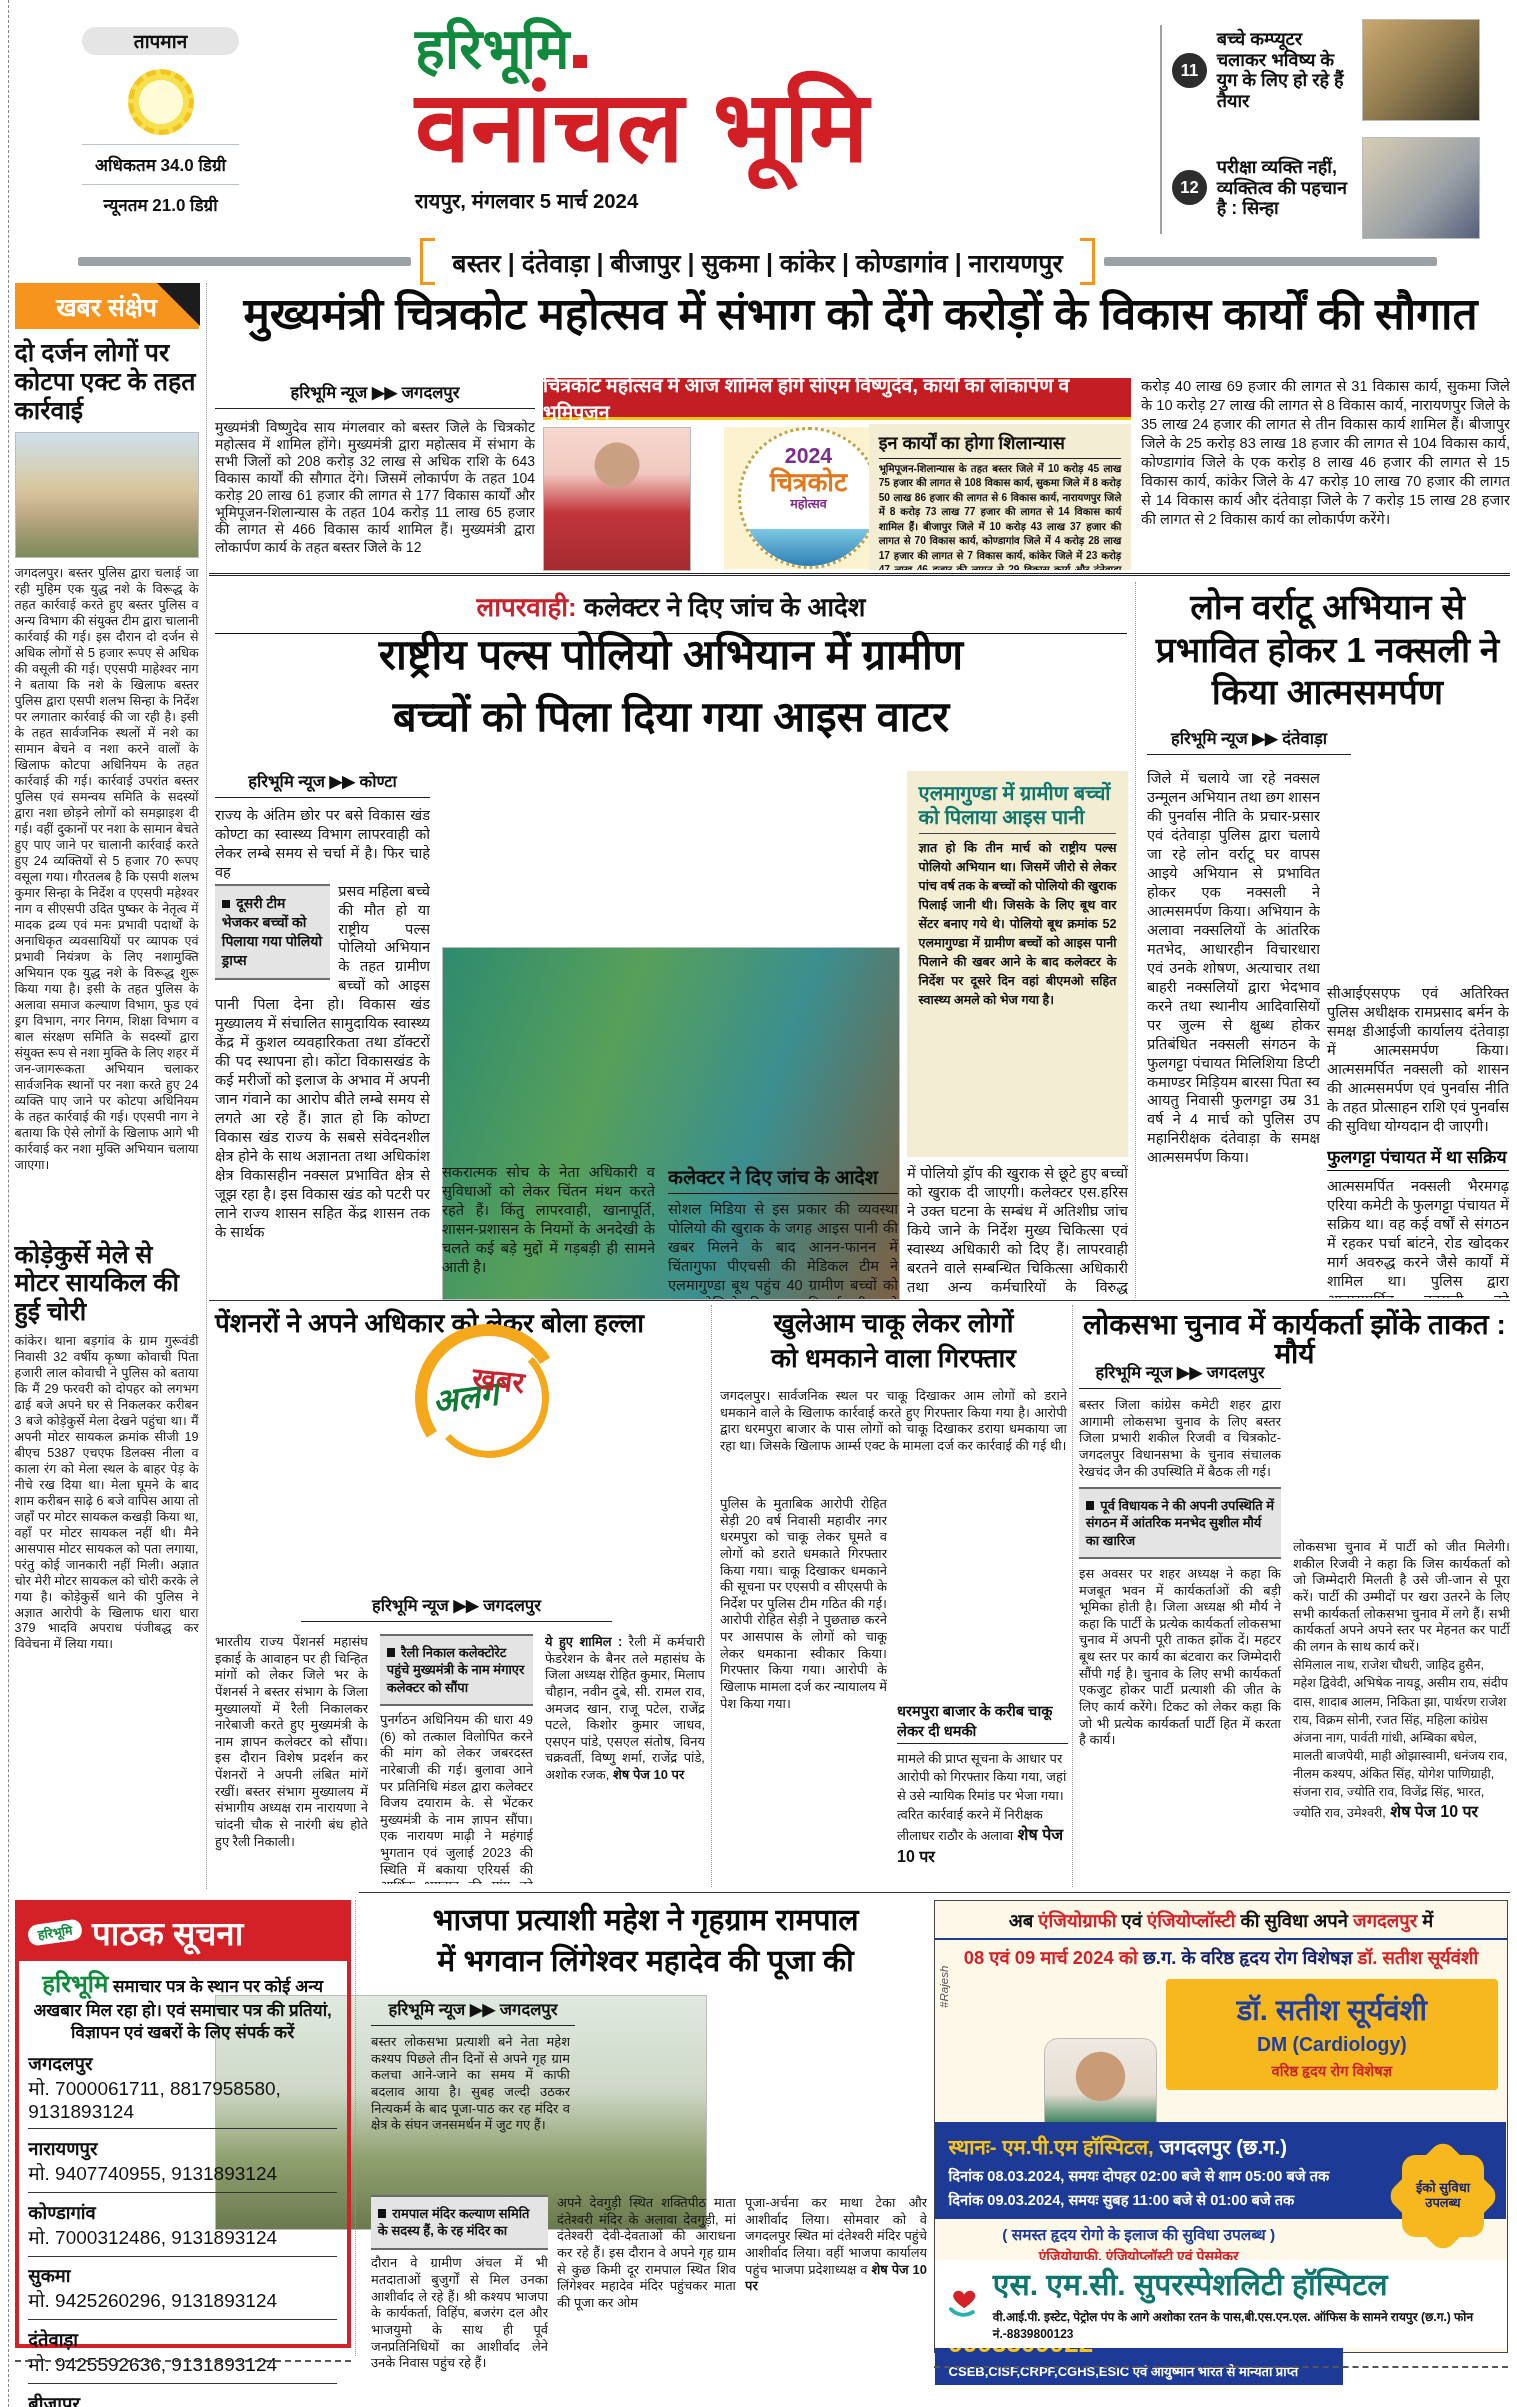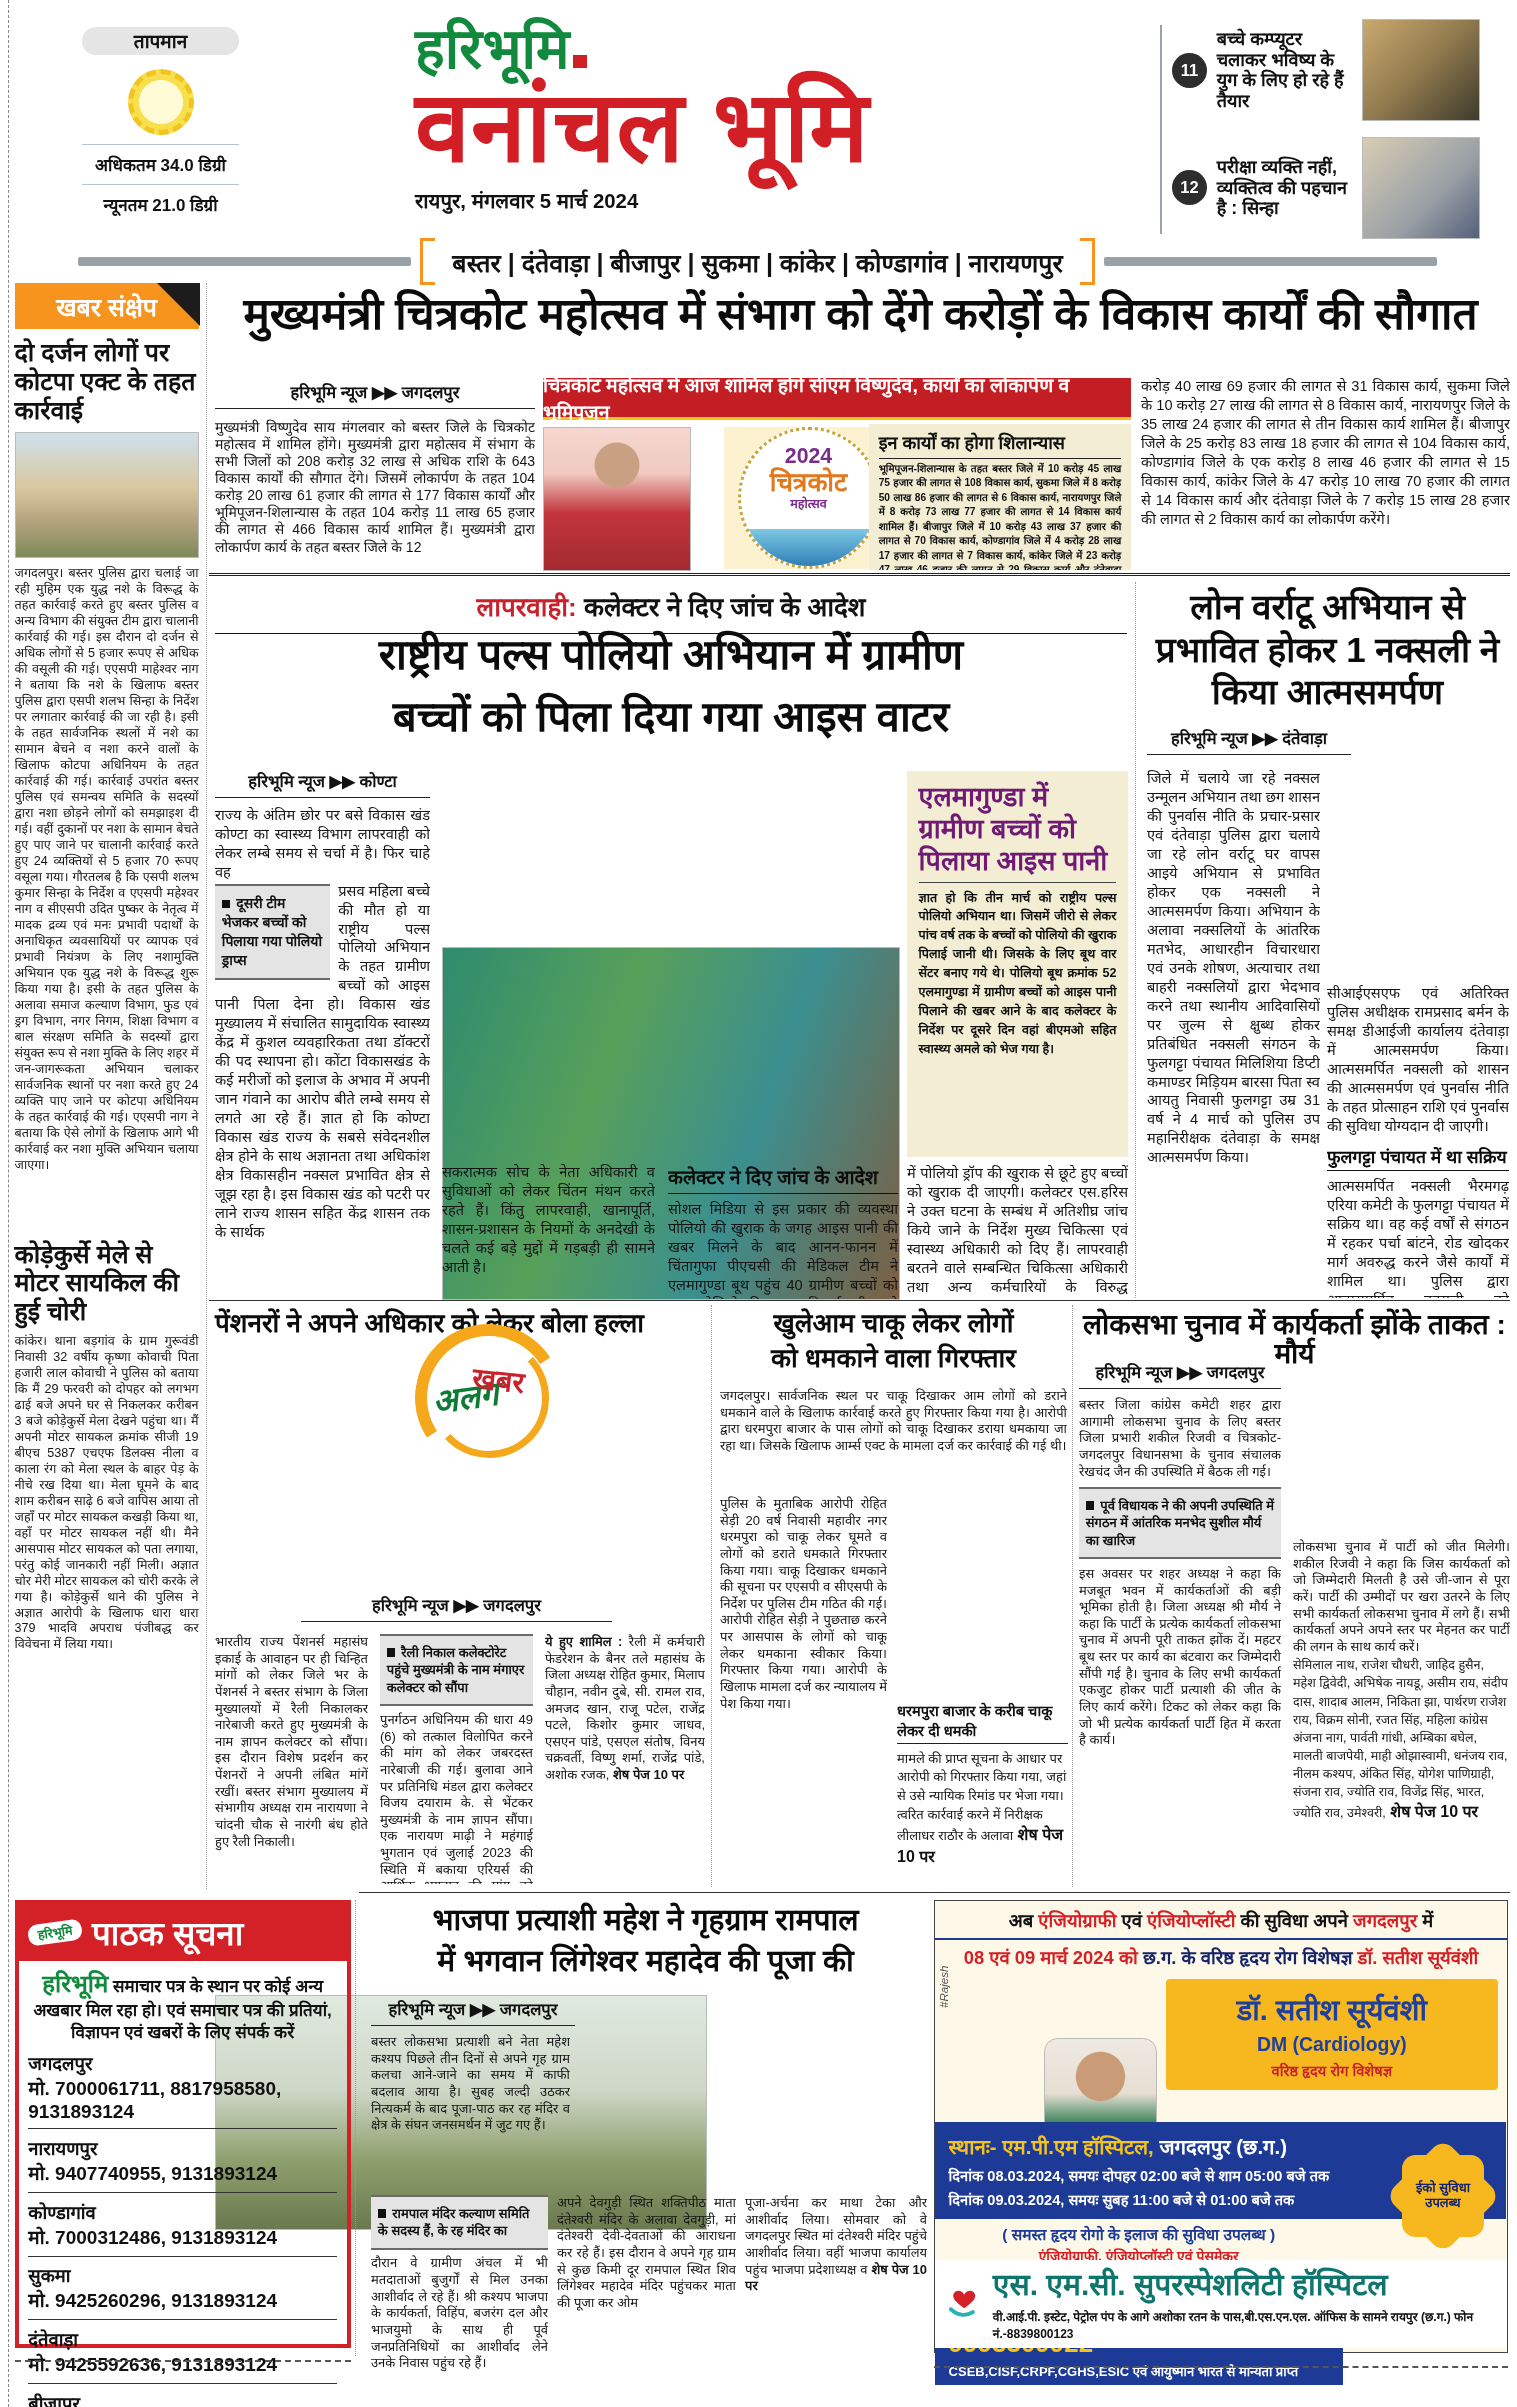"एलमागुण्डा में ग्रामीण बच्चों को" .box2-title { color: #701a75 -> #0f766e; font-size: 27px -> 20px }
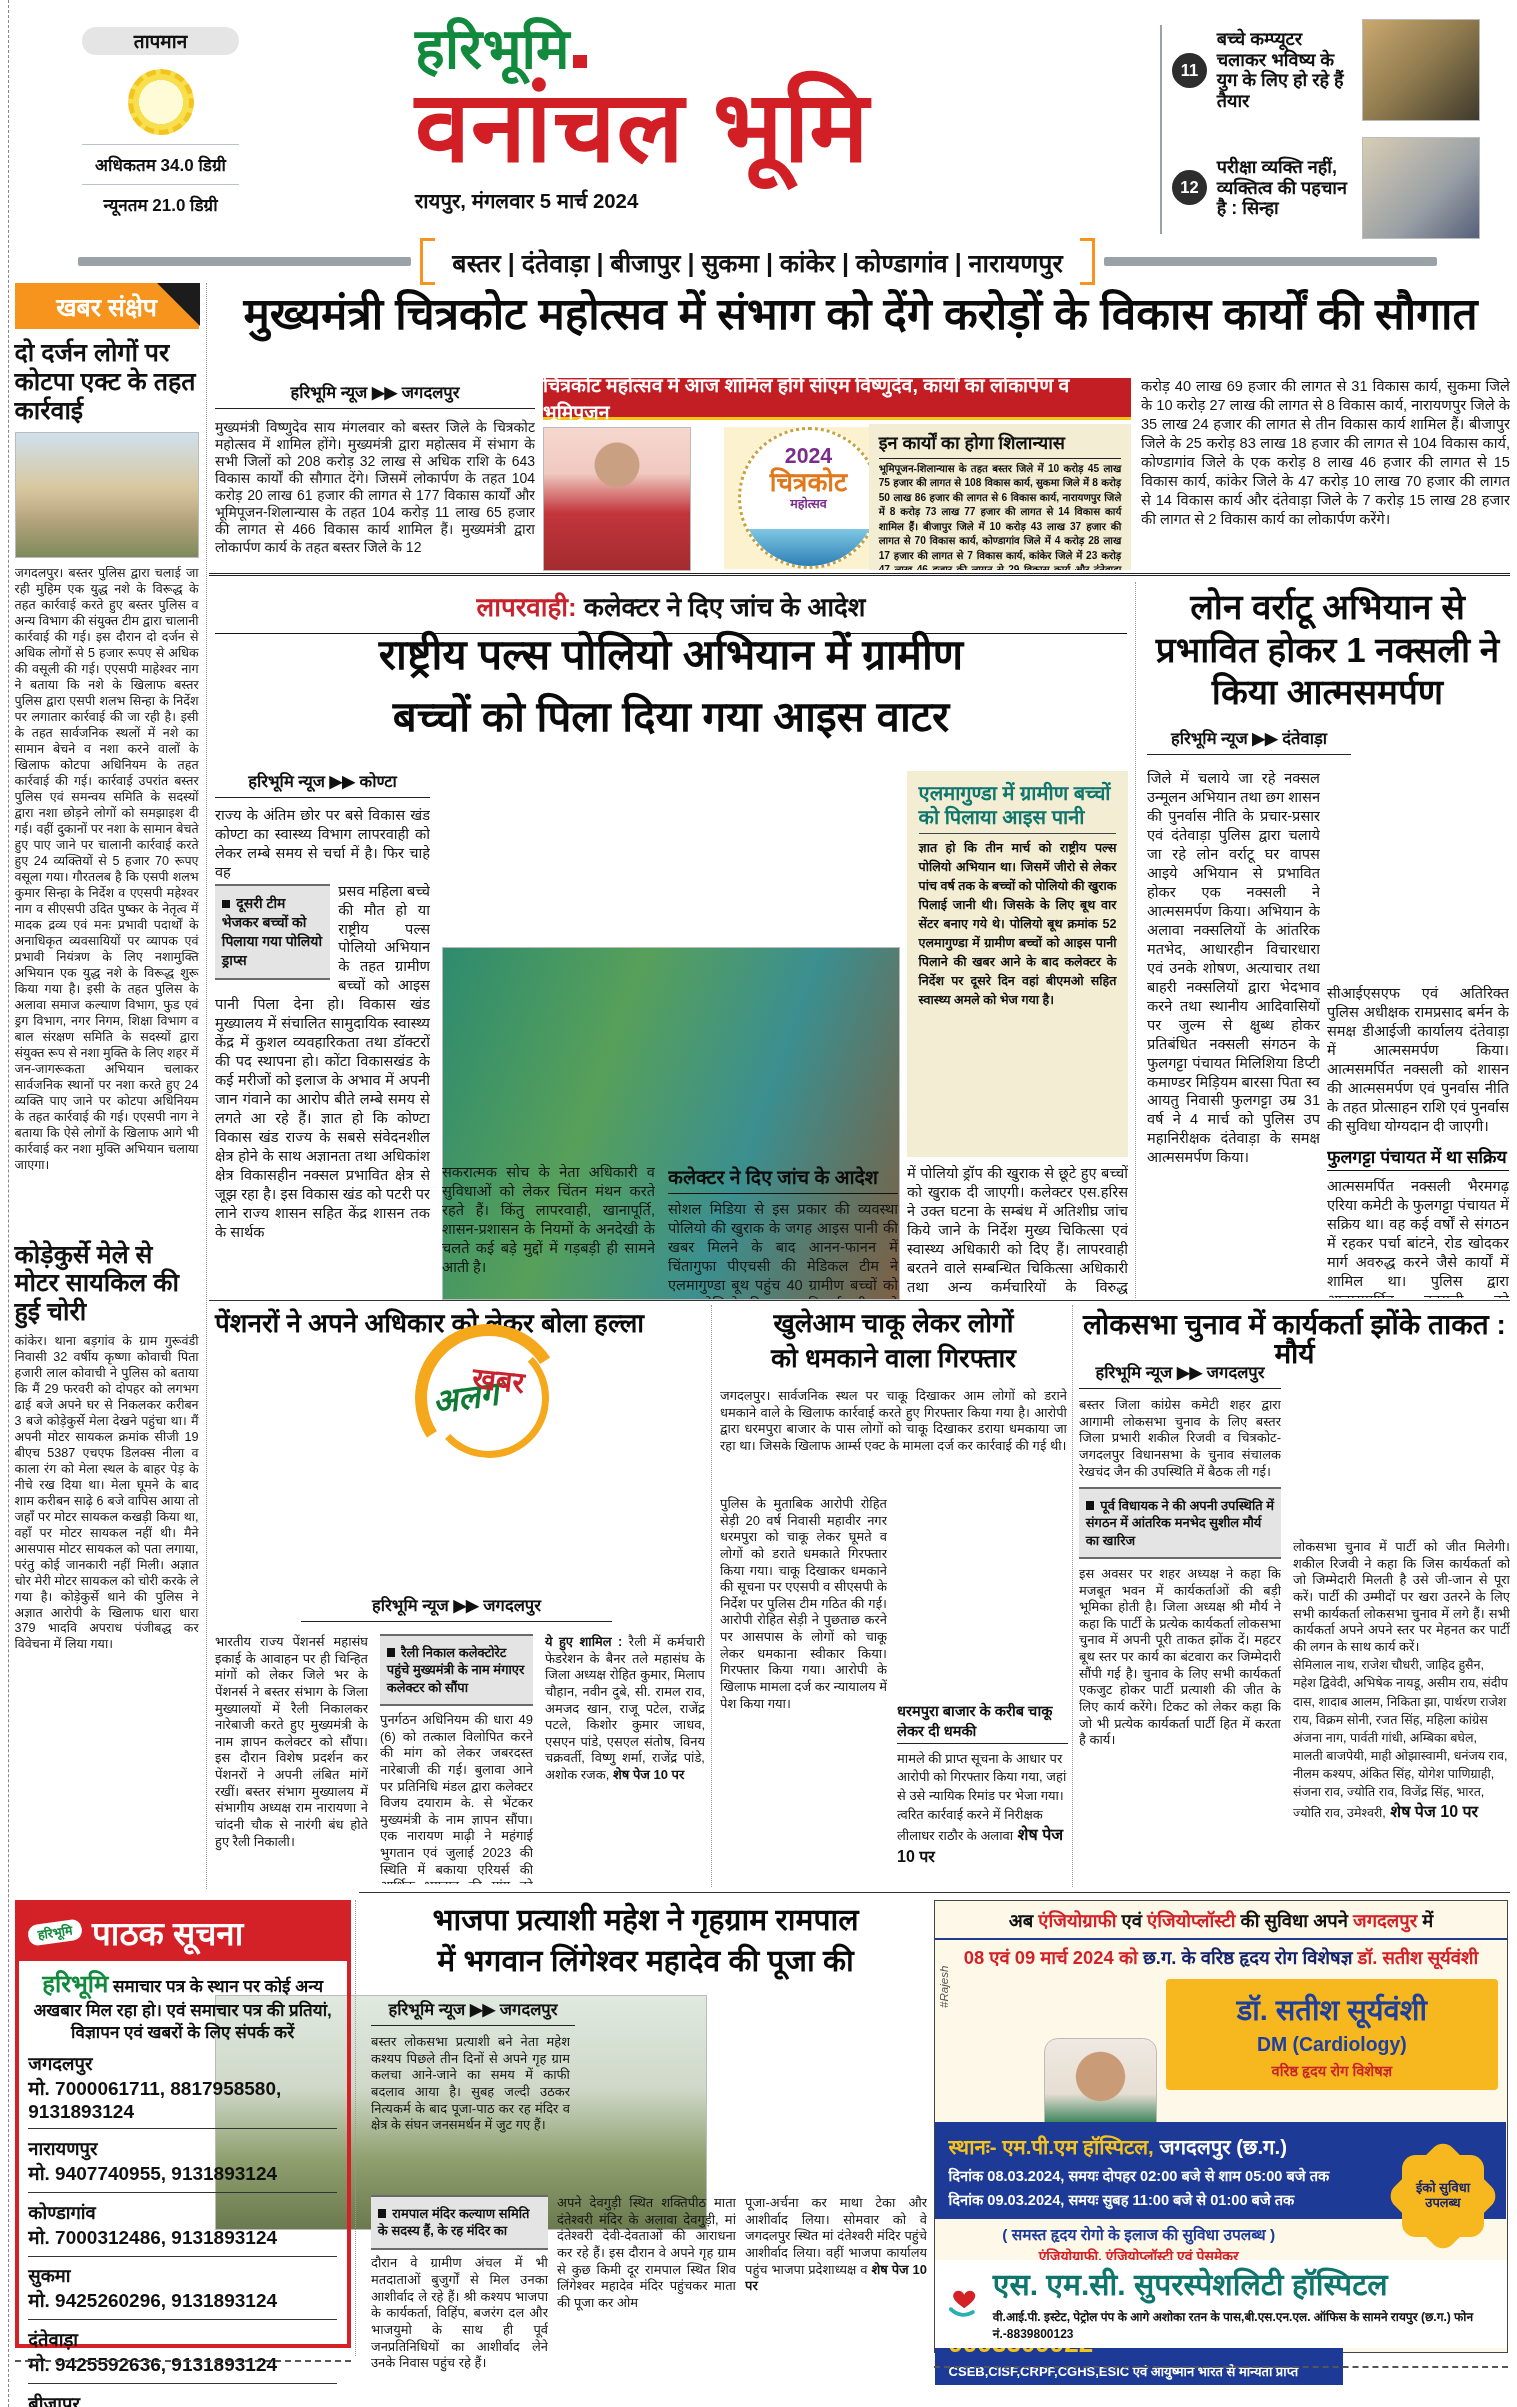"मो. 7000061711, 8817958580, 9131893124" .n-ph { font-weight: 700 -> 400 }
